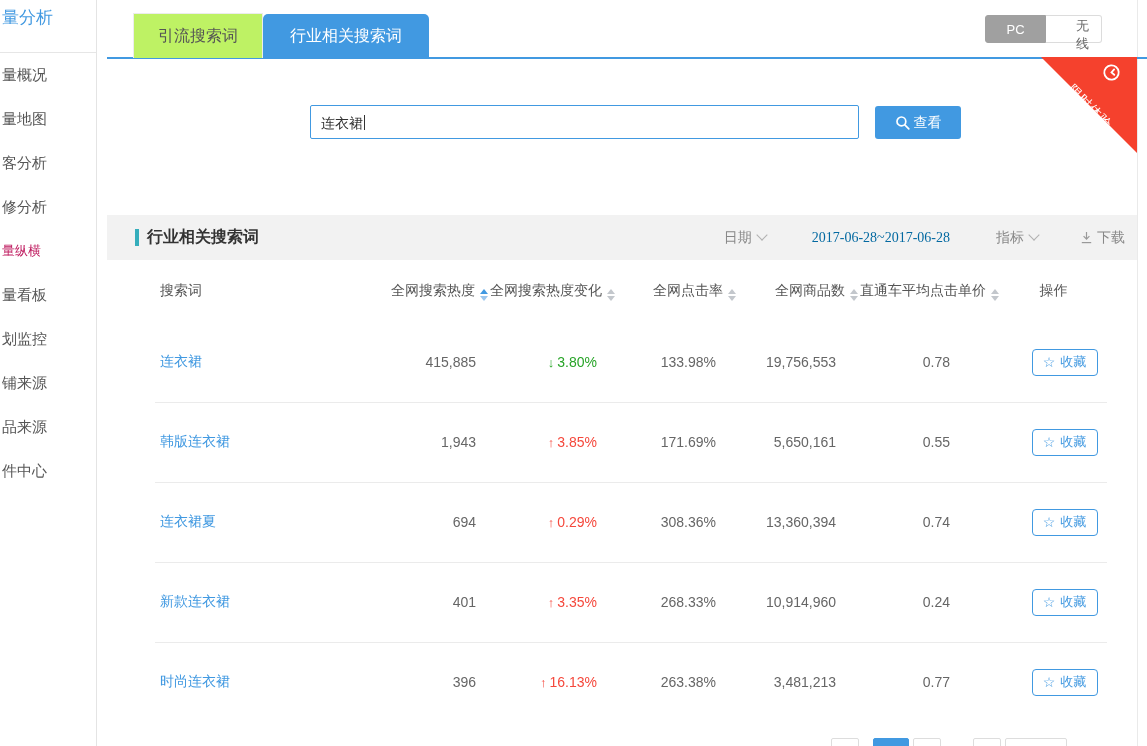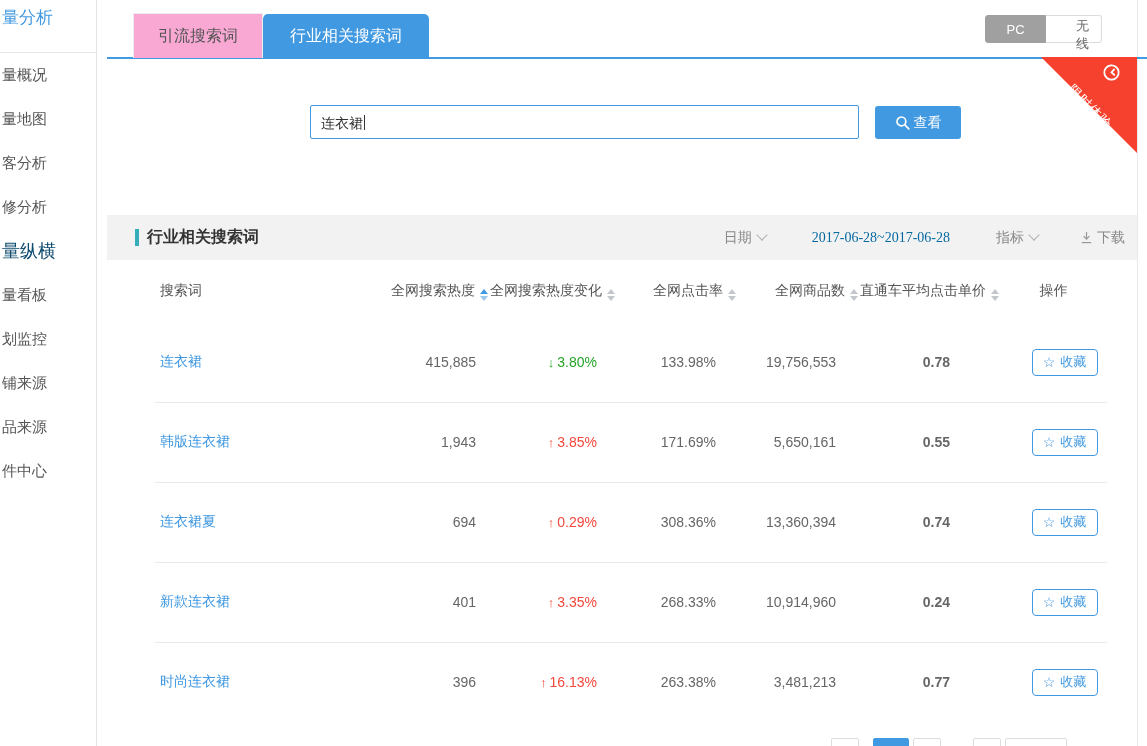"引流搜索词" .tab.s-inactive { background: #f9a8d4 -> #bef264 }
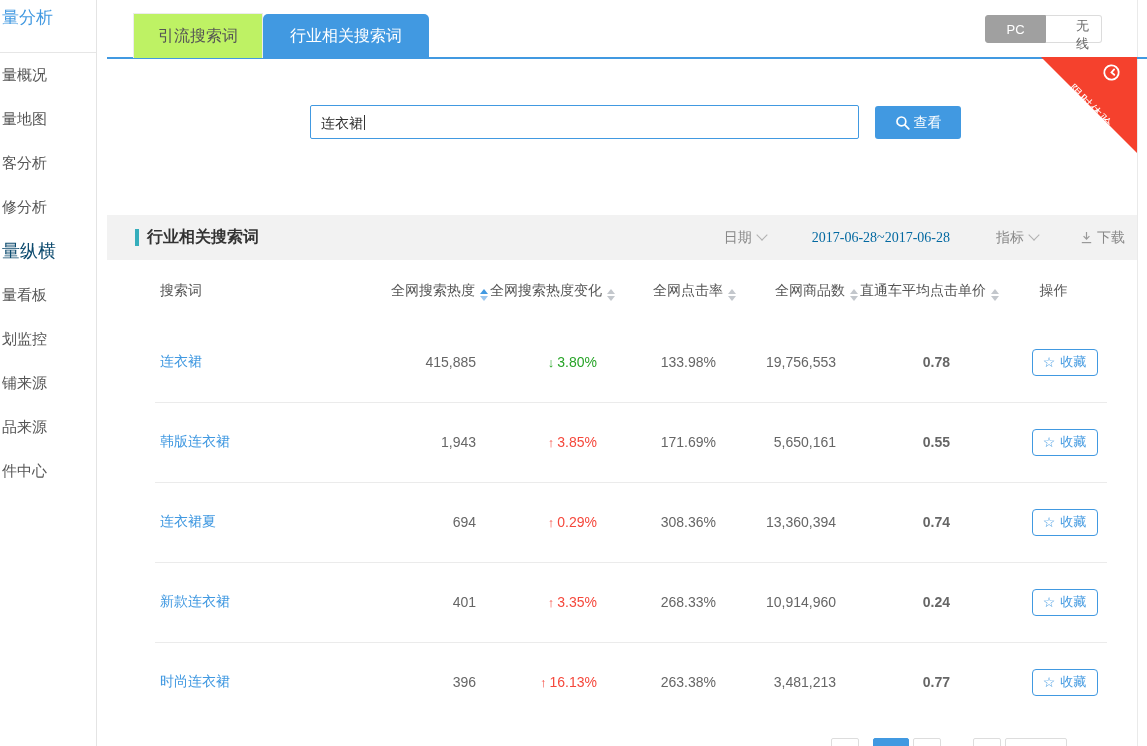"量纵横" .sb-item.s-dim { color: #0c4a6e -> #be185d; font-size: 18px -> 13px }
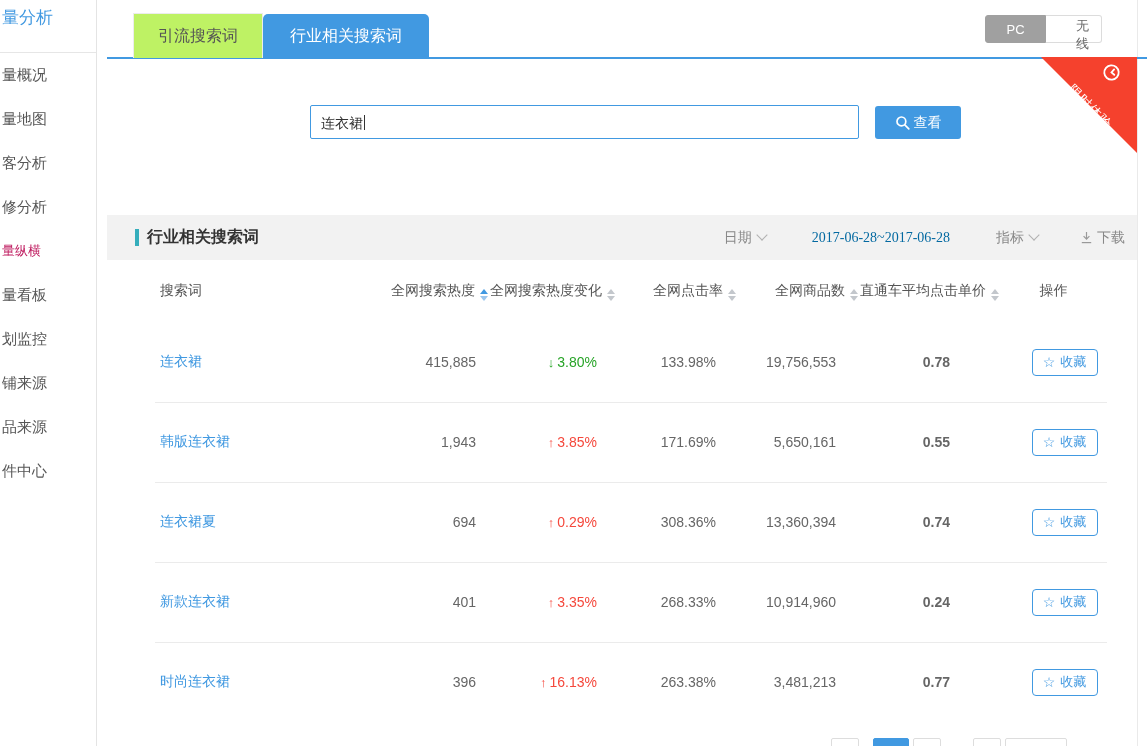"0.78" .trow .c6 { font-weight: bold -> none }
